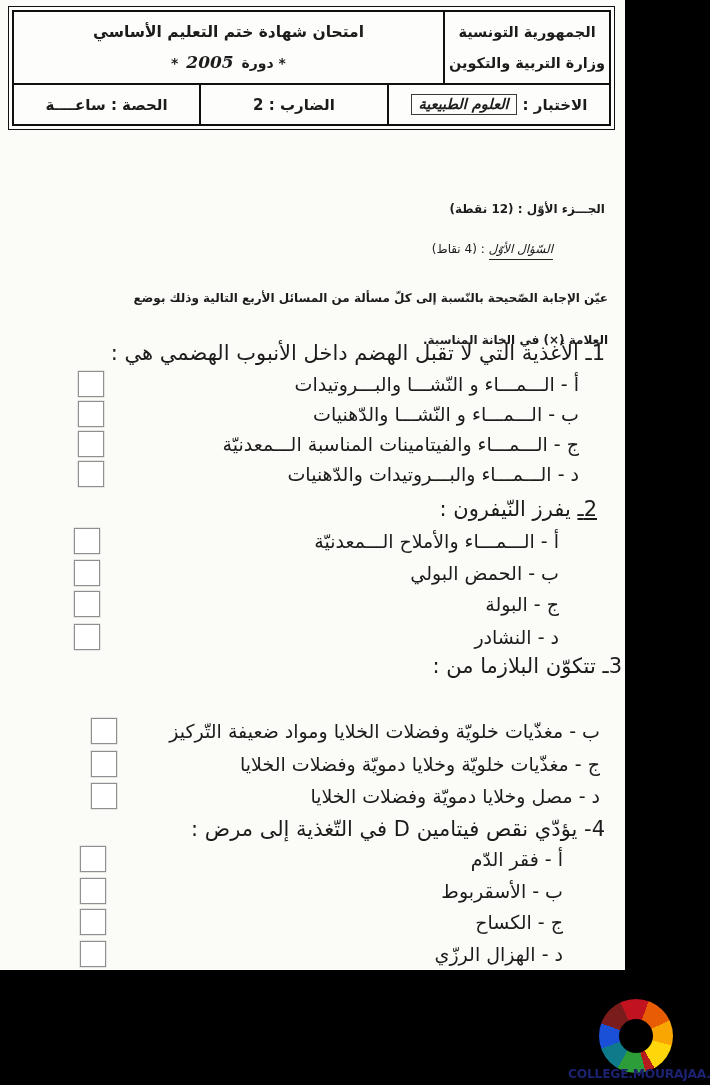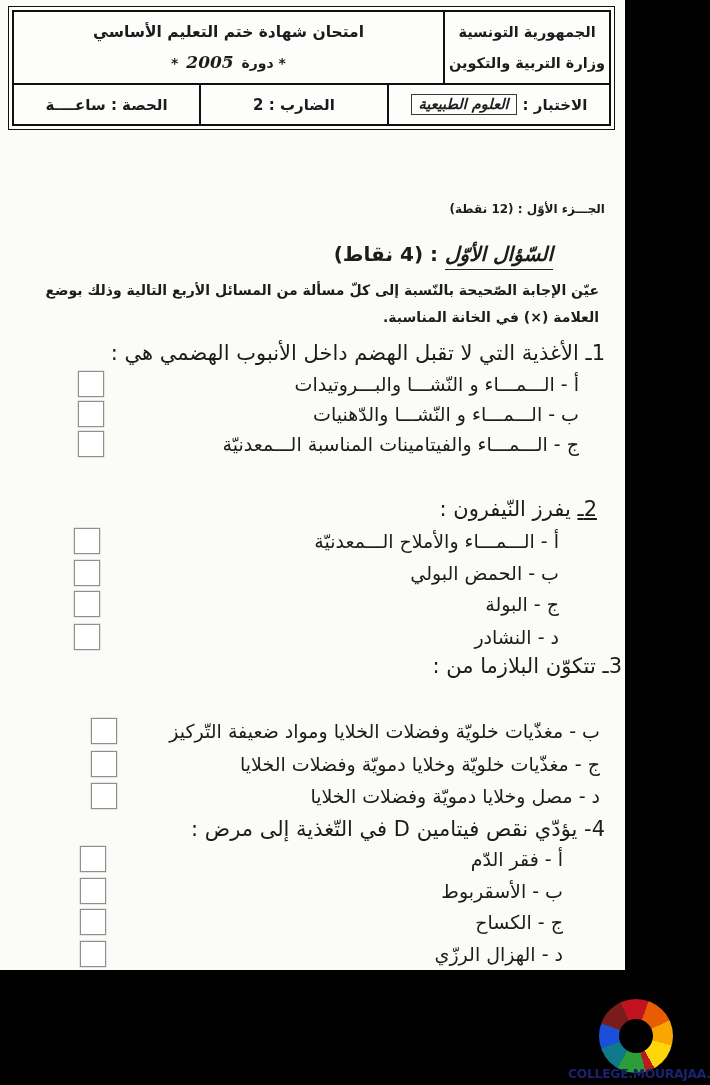"السّؤال الأوّل : (4 نقاط)" .section-title { font-size: 20px -> 12px; font-weight: 700 -> 400 }
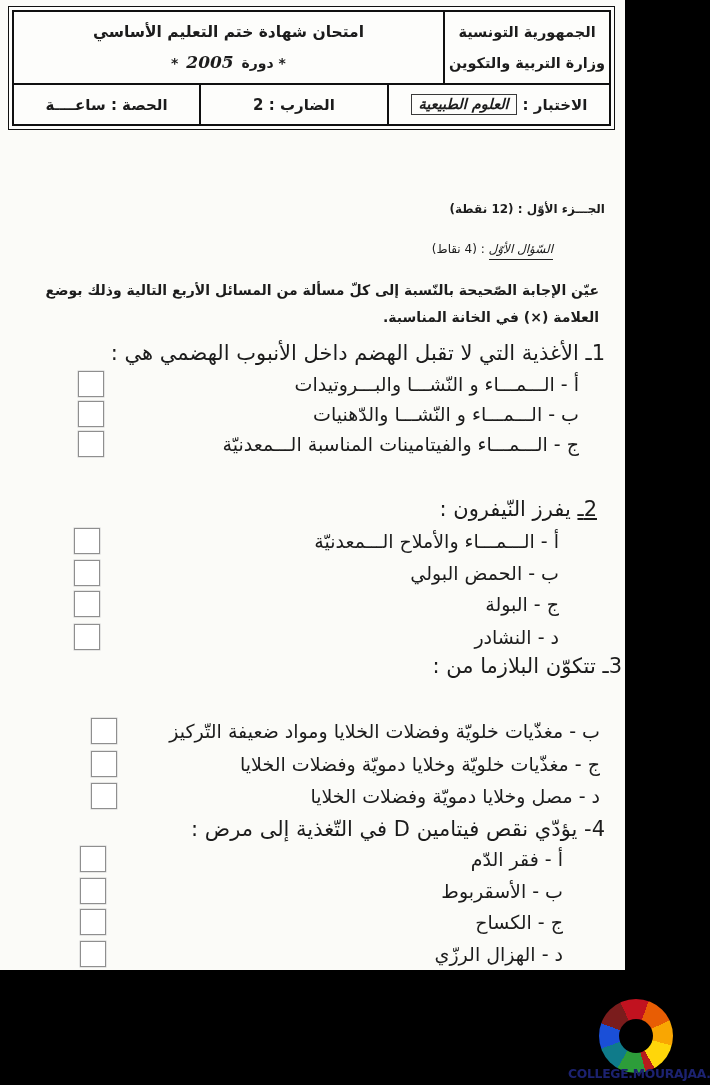"عيّن الإجابة الصّحيحة بالنّسبة إلى" .instructions { font-size: 14px -> 12px; line-height: 27px -> 42px; right: 26px -> 17px }
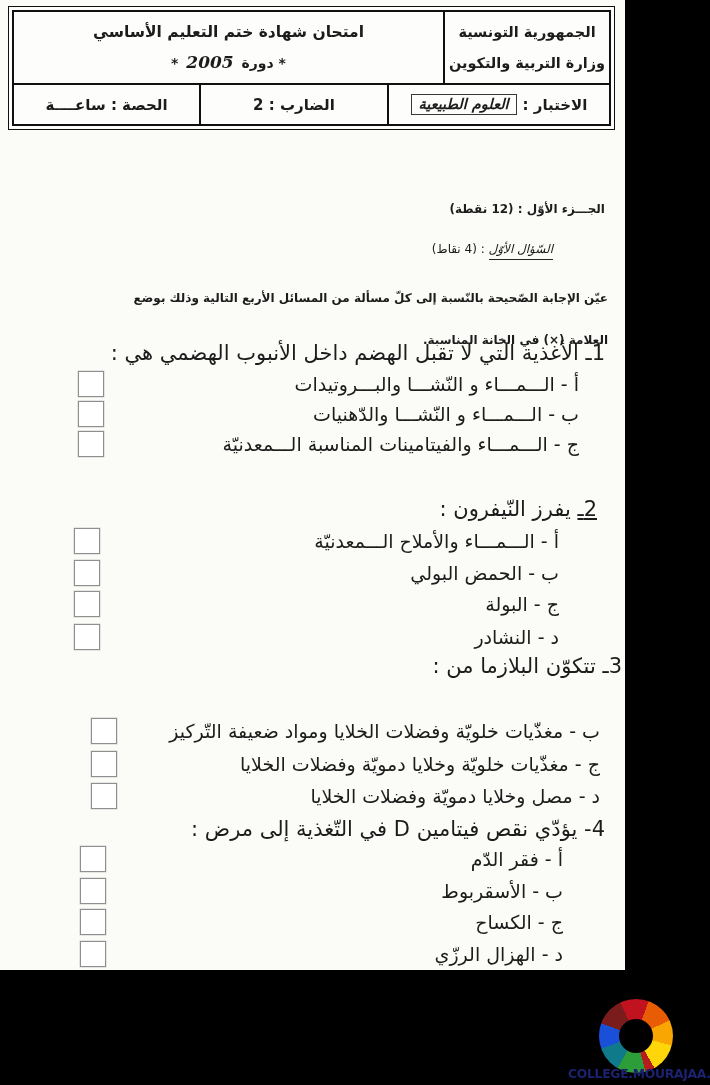"د - الـــمـــاء والبـــروتيدات" div.option { html: none -> <div> <span></span> <span>د - الـــمـــاء والبـــروتيدات والدّهنيات</span> </div> }
